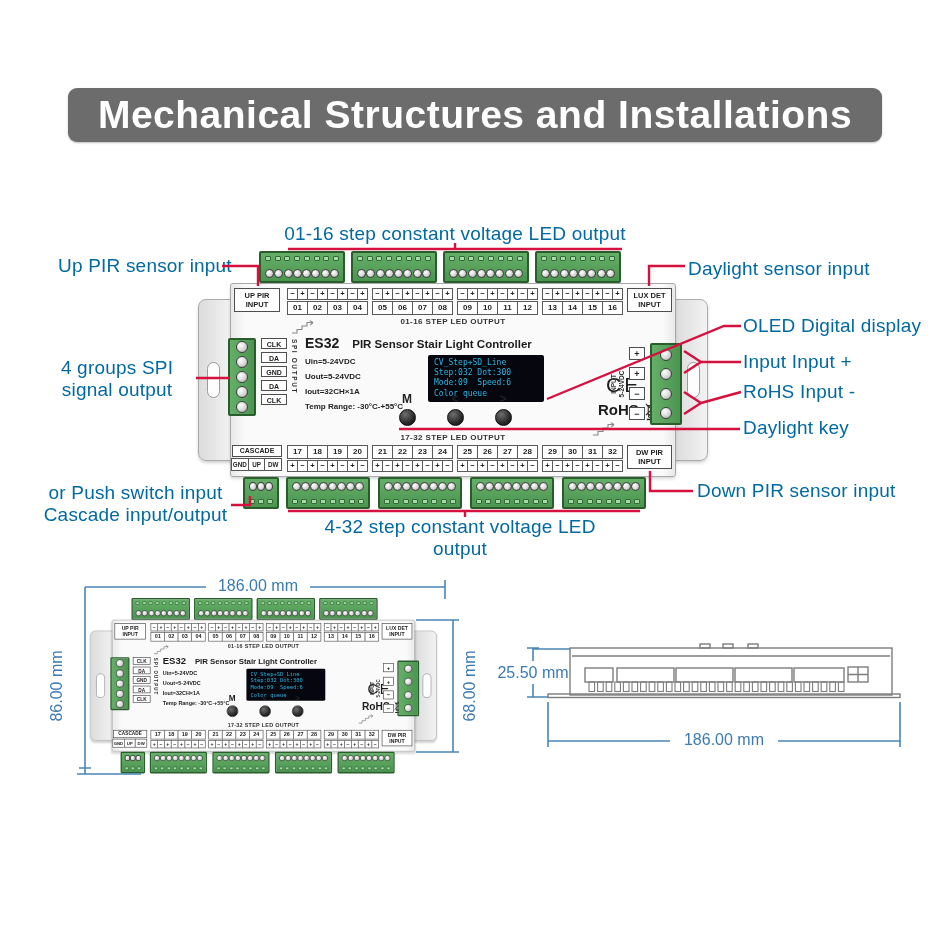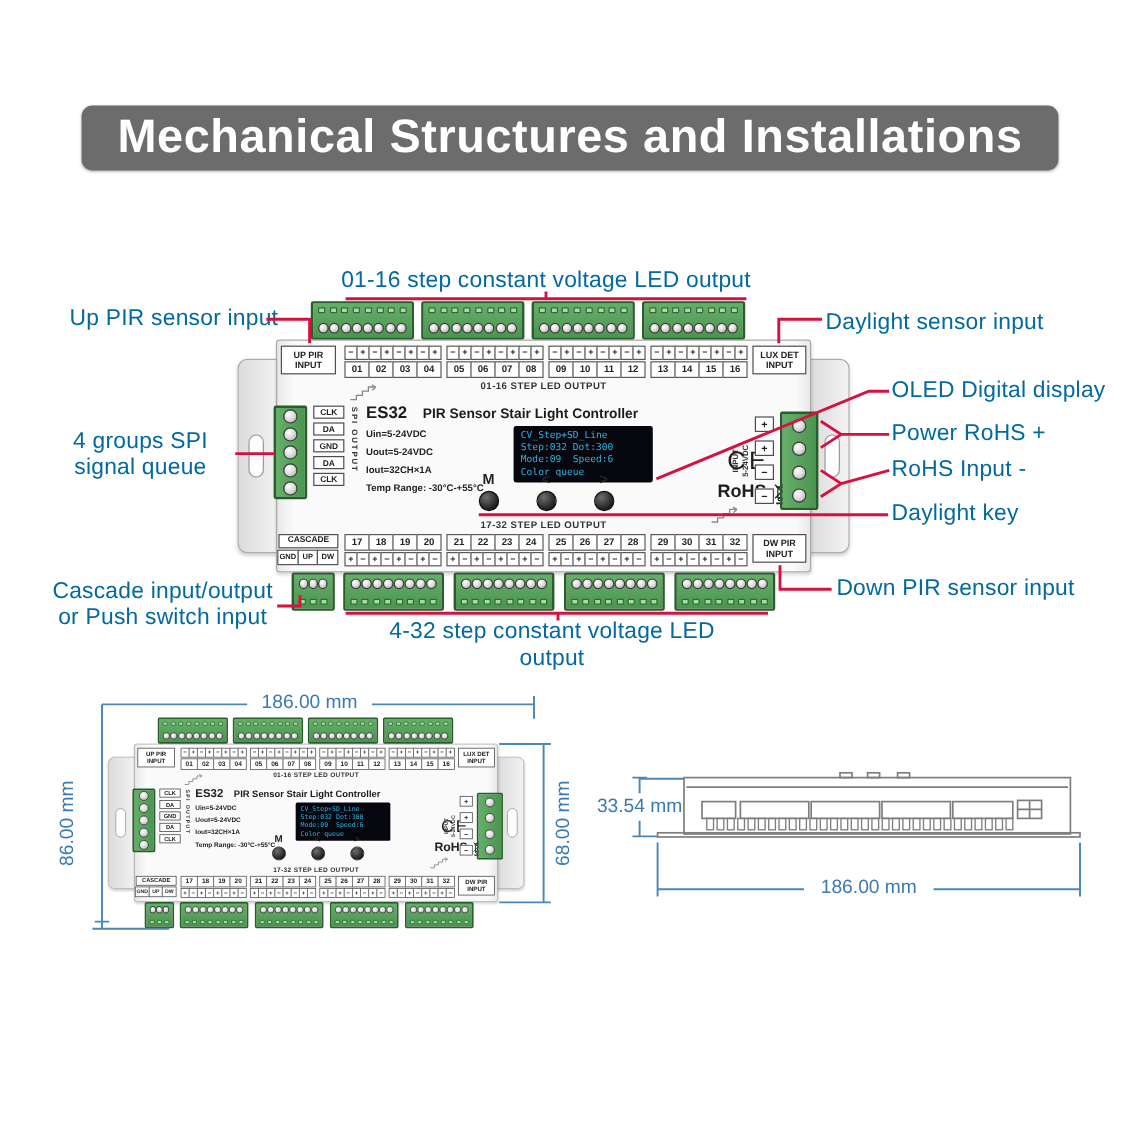"Power RoHS +" div.callout { text: Power RoHS -> Input Input }
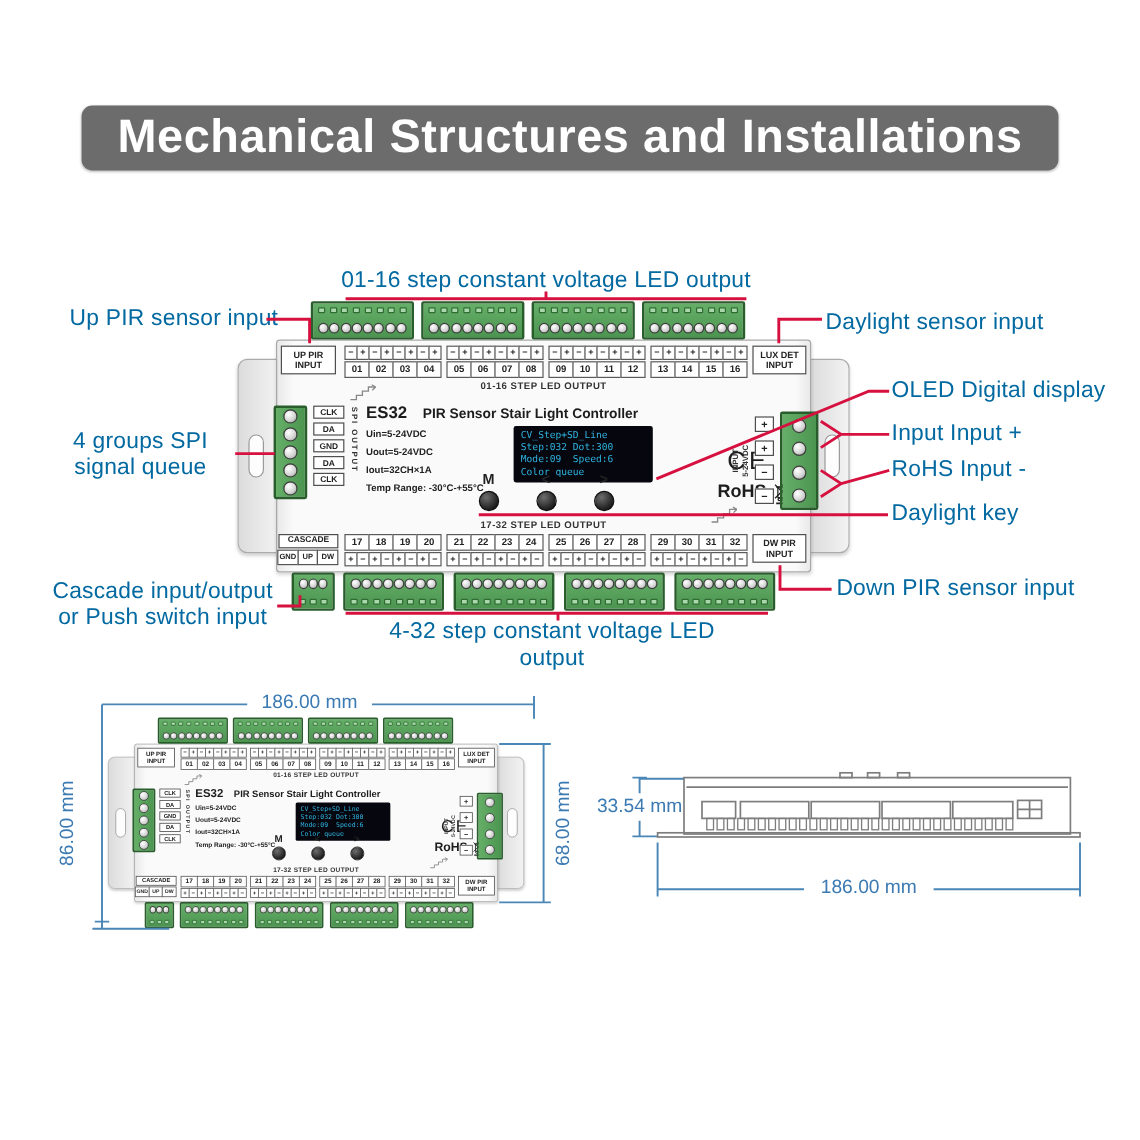"signal queue" div { text: queue -> output }
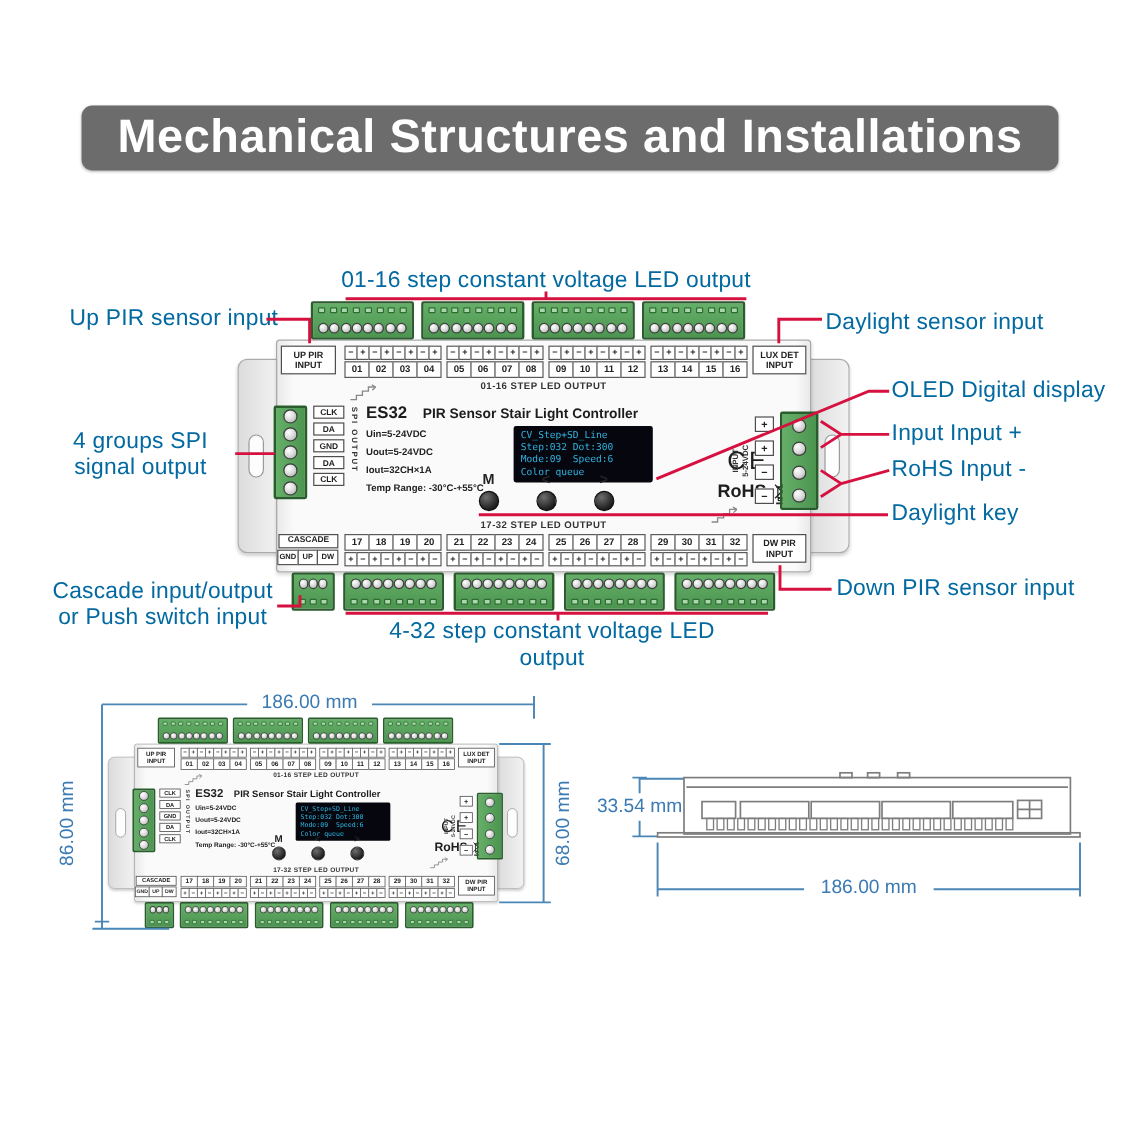"Cascade input/output" div { order: before "or Push switch input" -> after "or Push switch input" }
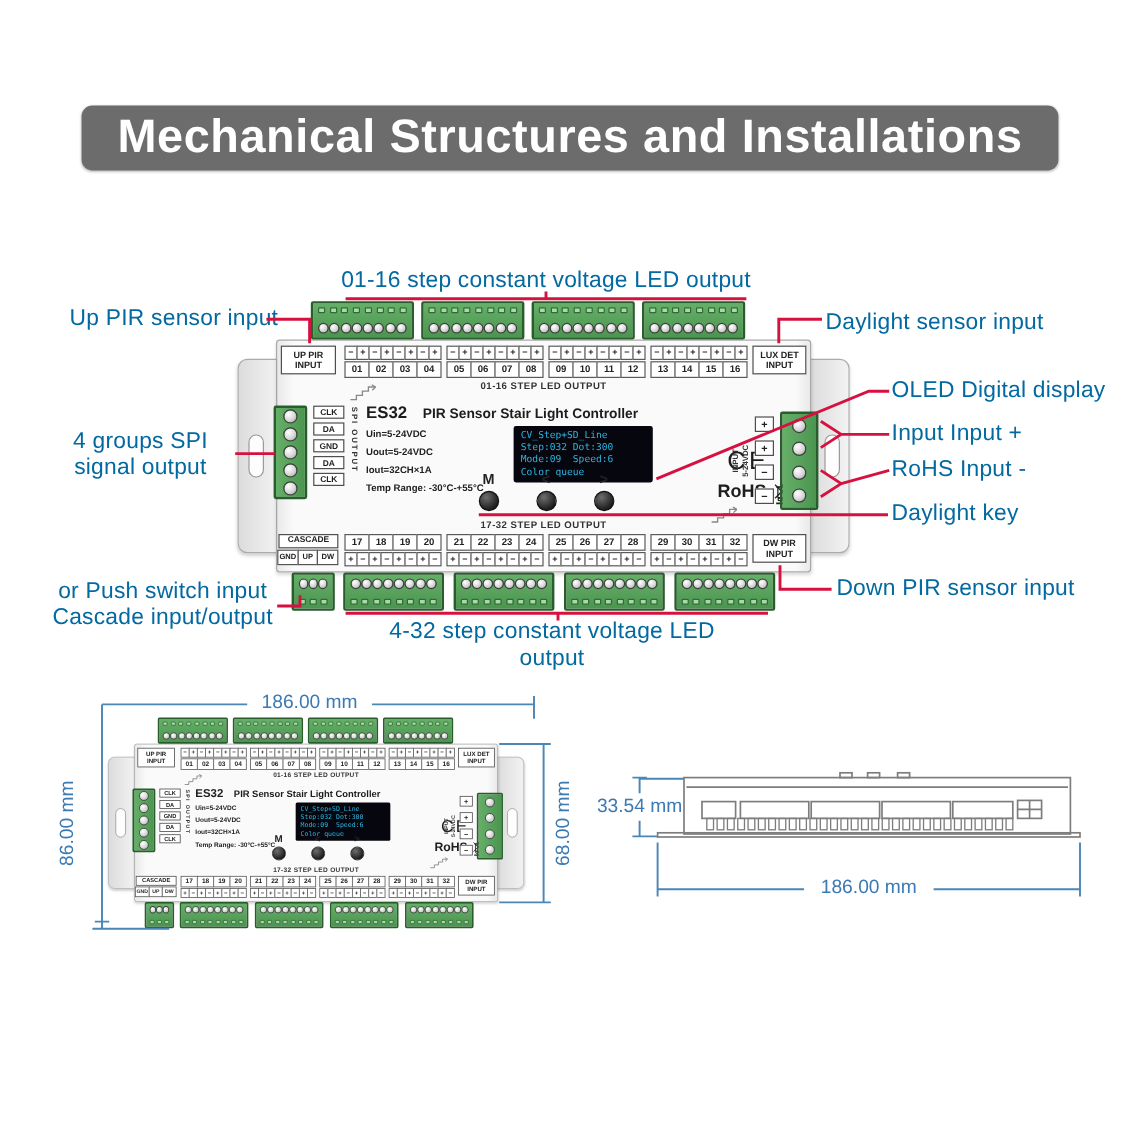"33.54 mm" div.dim { text: 33.54 -> 25.50 }
